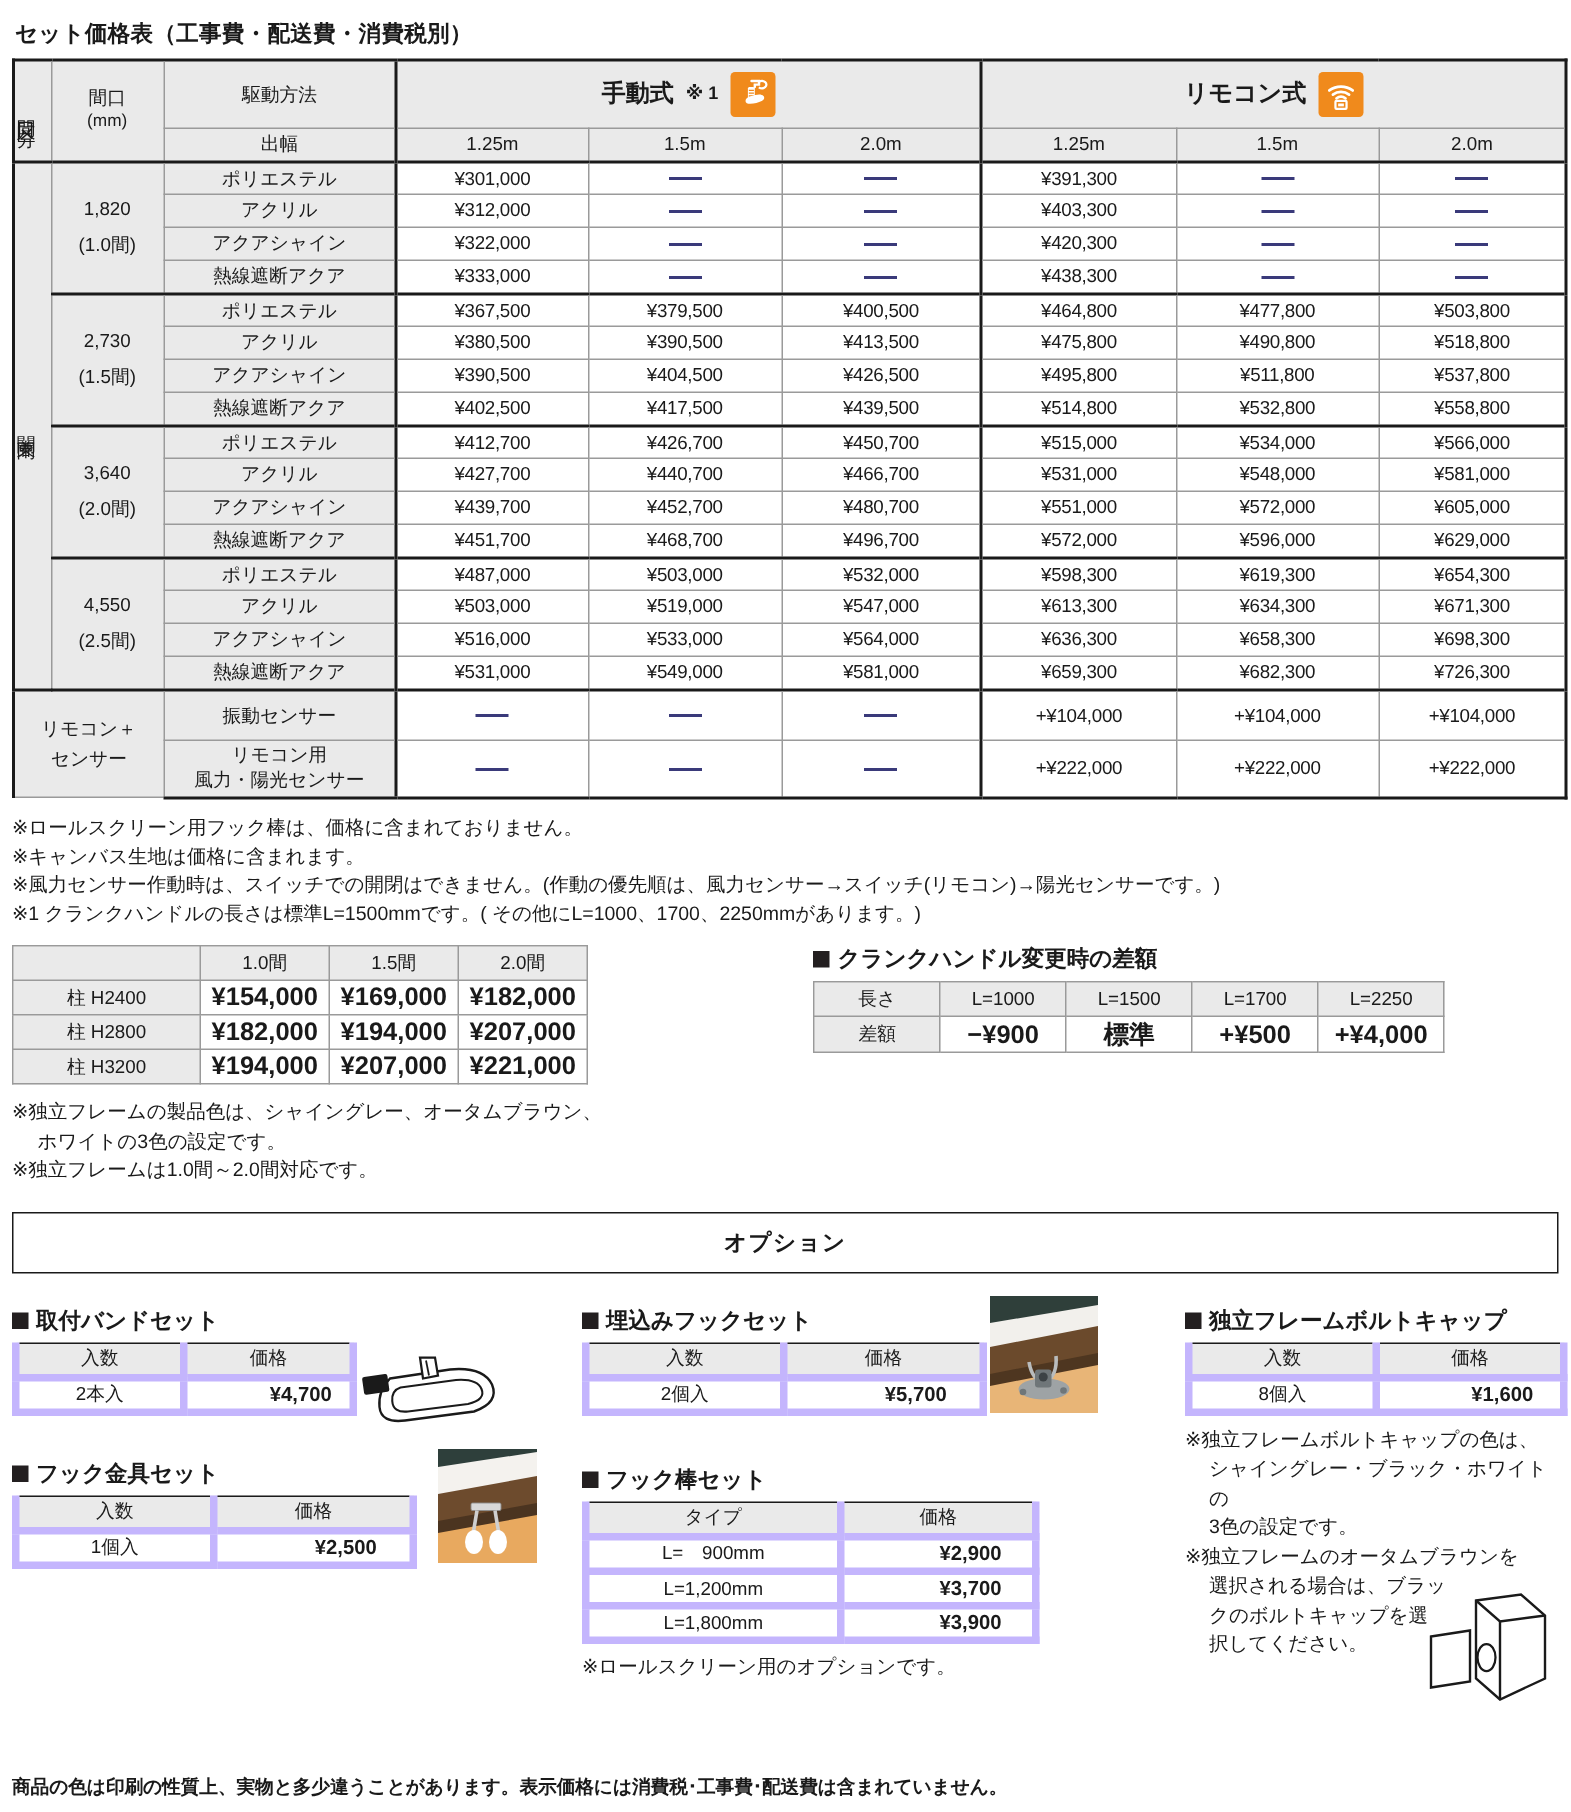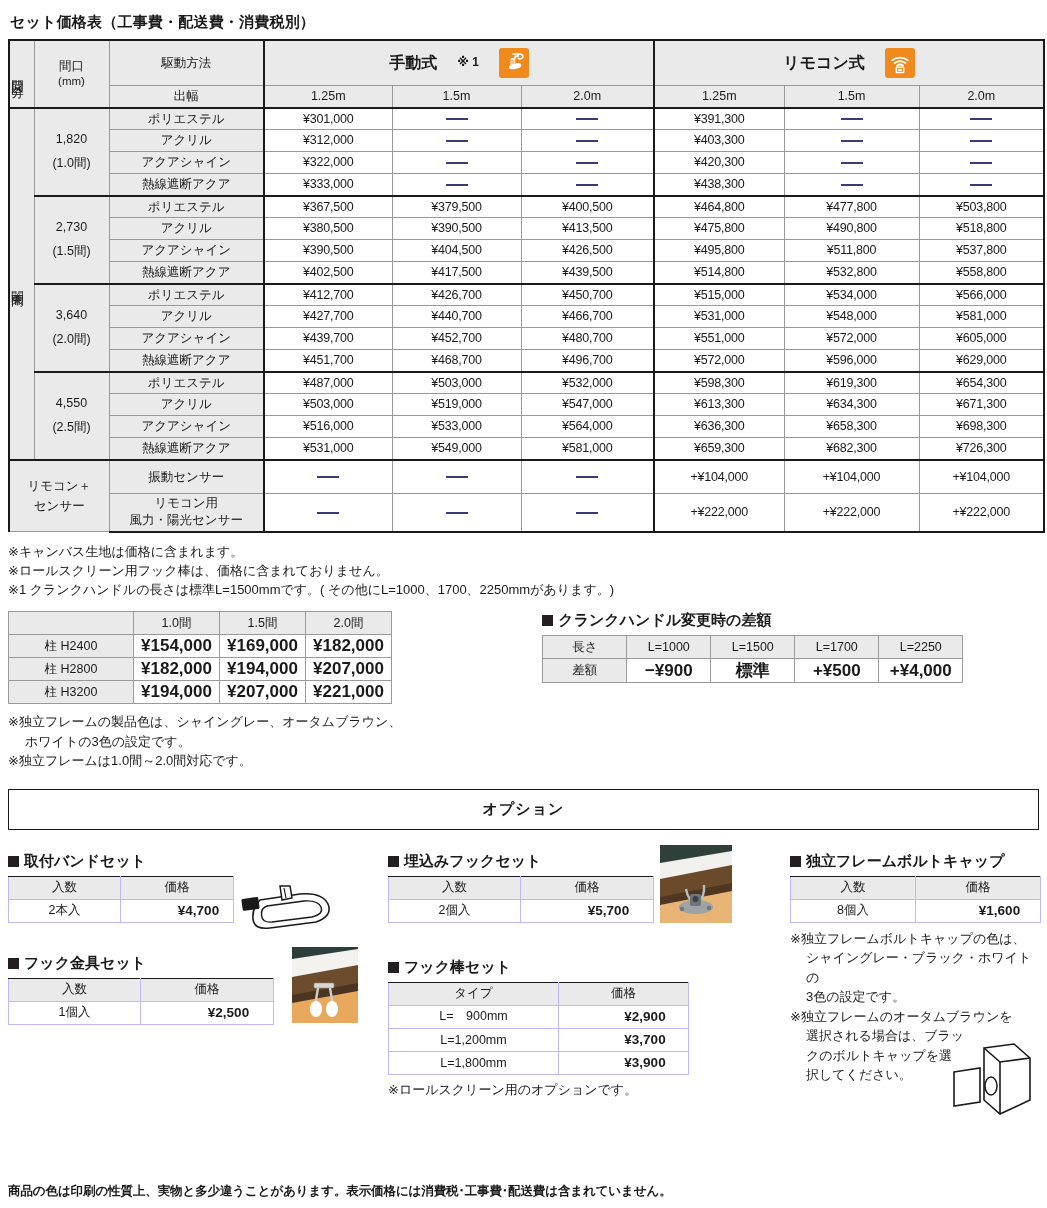"手動式" .drive-head { gap: 20px -> 8px }
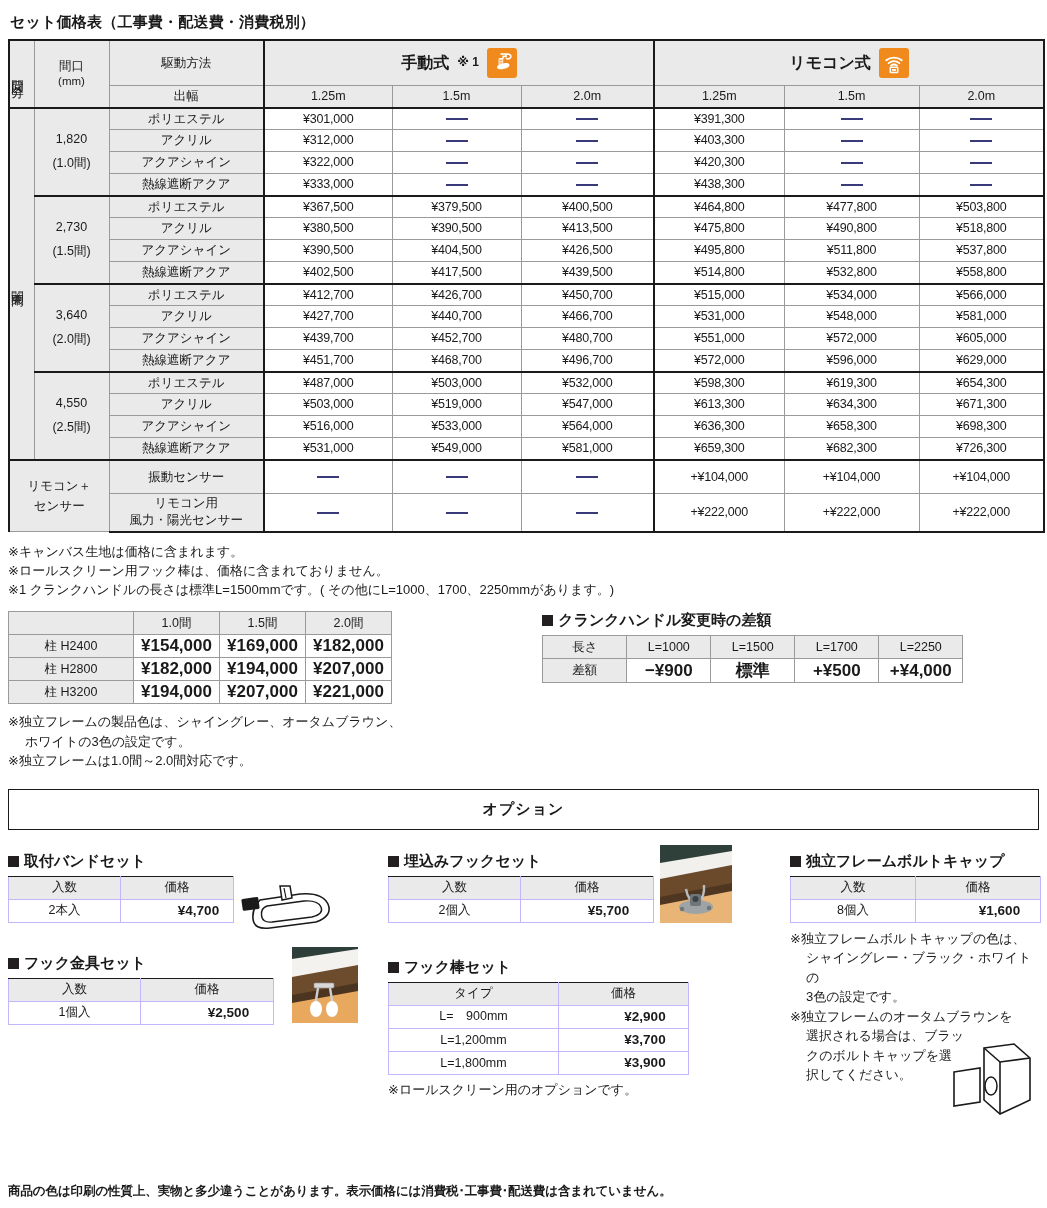"※キャンバス生地は価格に含まれます。" div { order: before "※ロールスクリーン用フック棒は、価格に含まれておりません。" -> after "※ロールスクリーン用フック棒は、価格に含まれておりません。" }
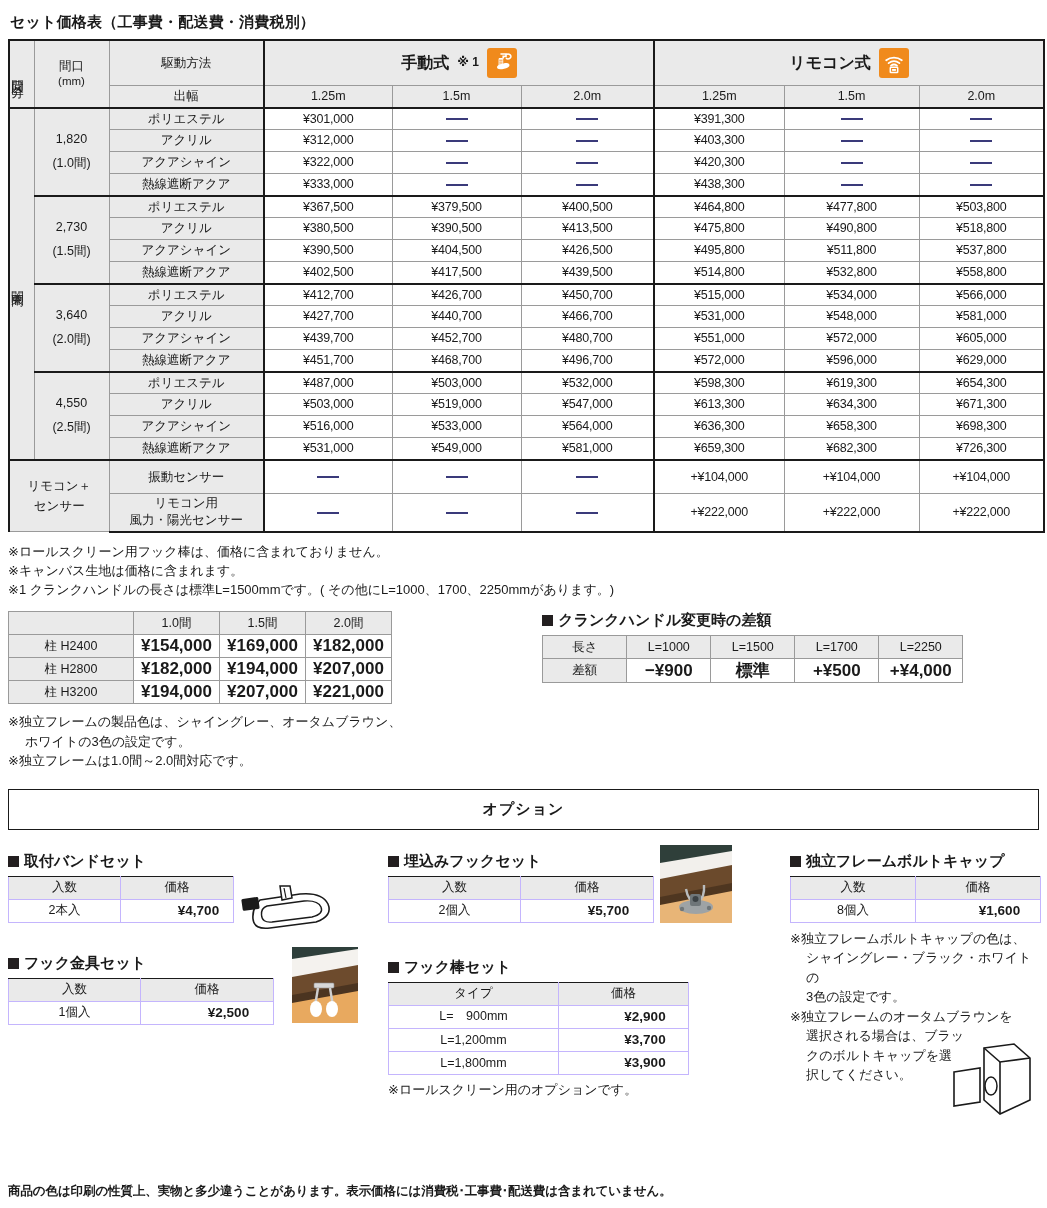"※風力センサー作動時は、スイッチでの開閉はできません。(作動の優先順は、風力セン" div { html: none -> <div>※風力センサー作動時は、スイッチでの開閉はできません。(作動の優先順は、風力センサー→スイッチ(リモコン)→陽光センサーです。)</div> }
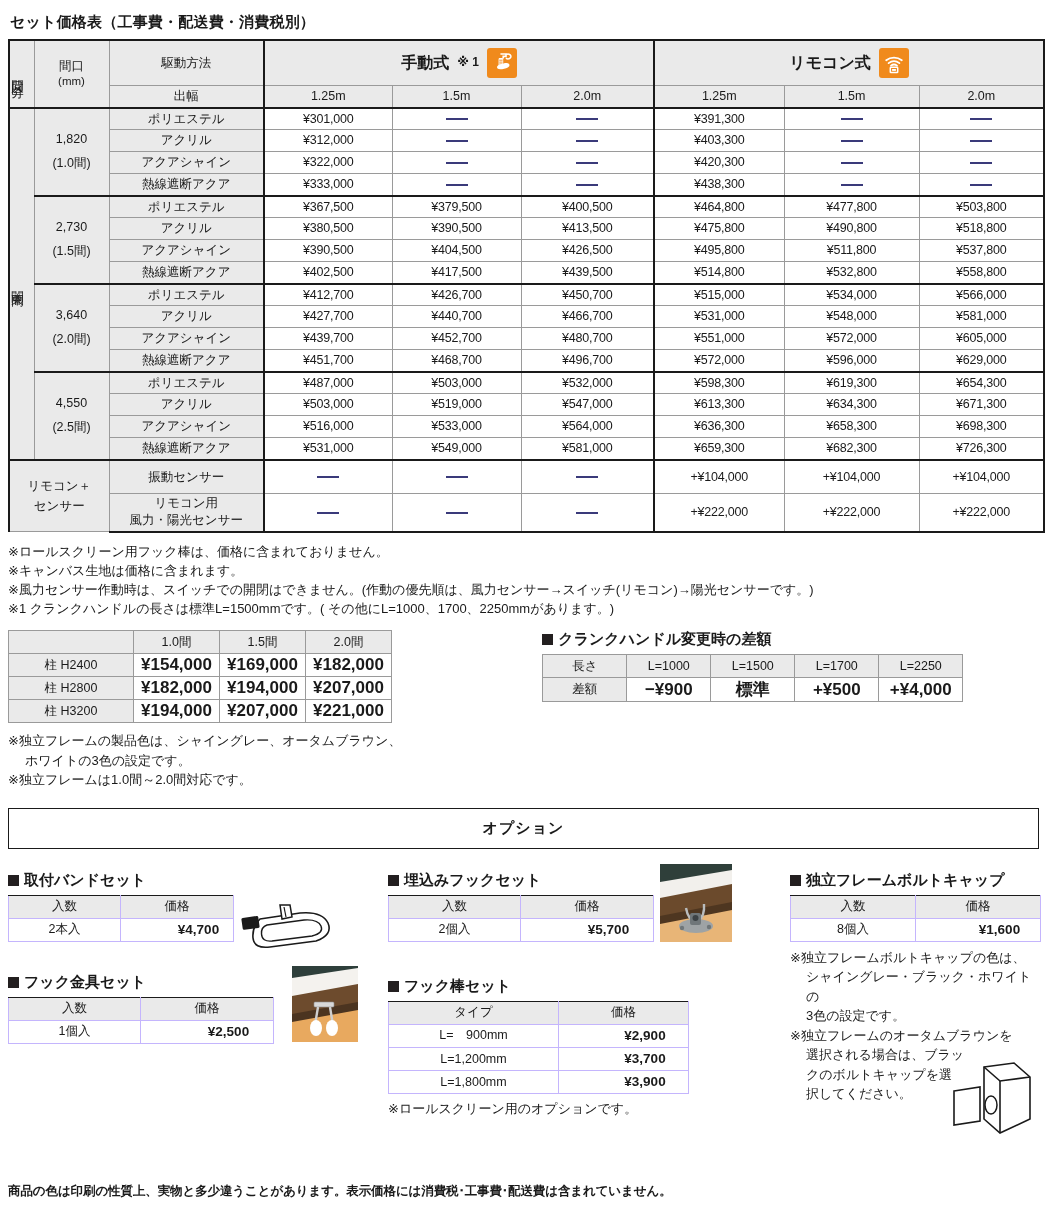"2本入" table.opt td, table.opt th { border: 1px solid #c4b5fd -> 5px solid #c4b5fd }
